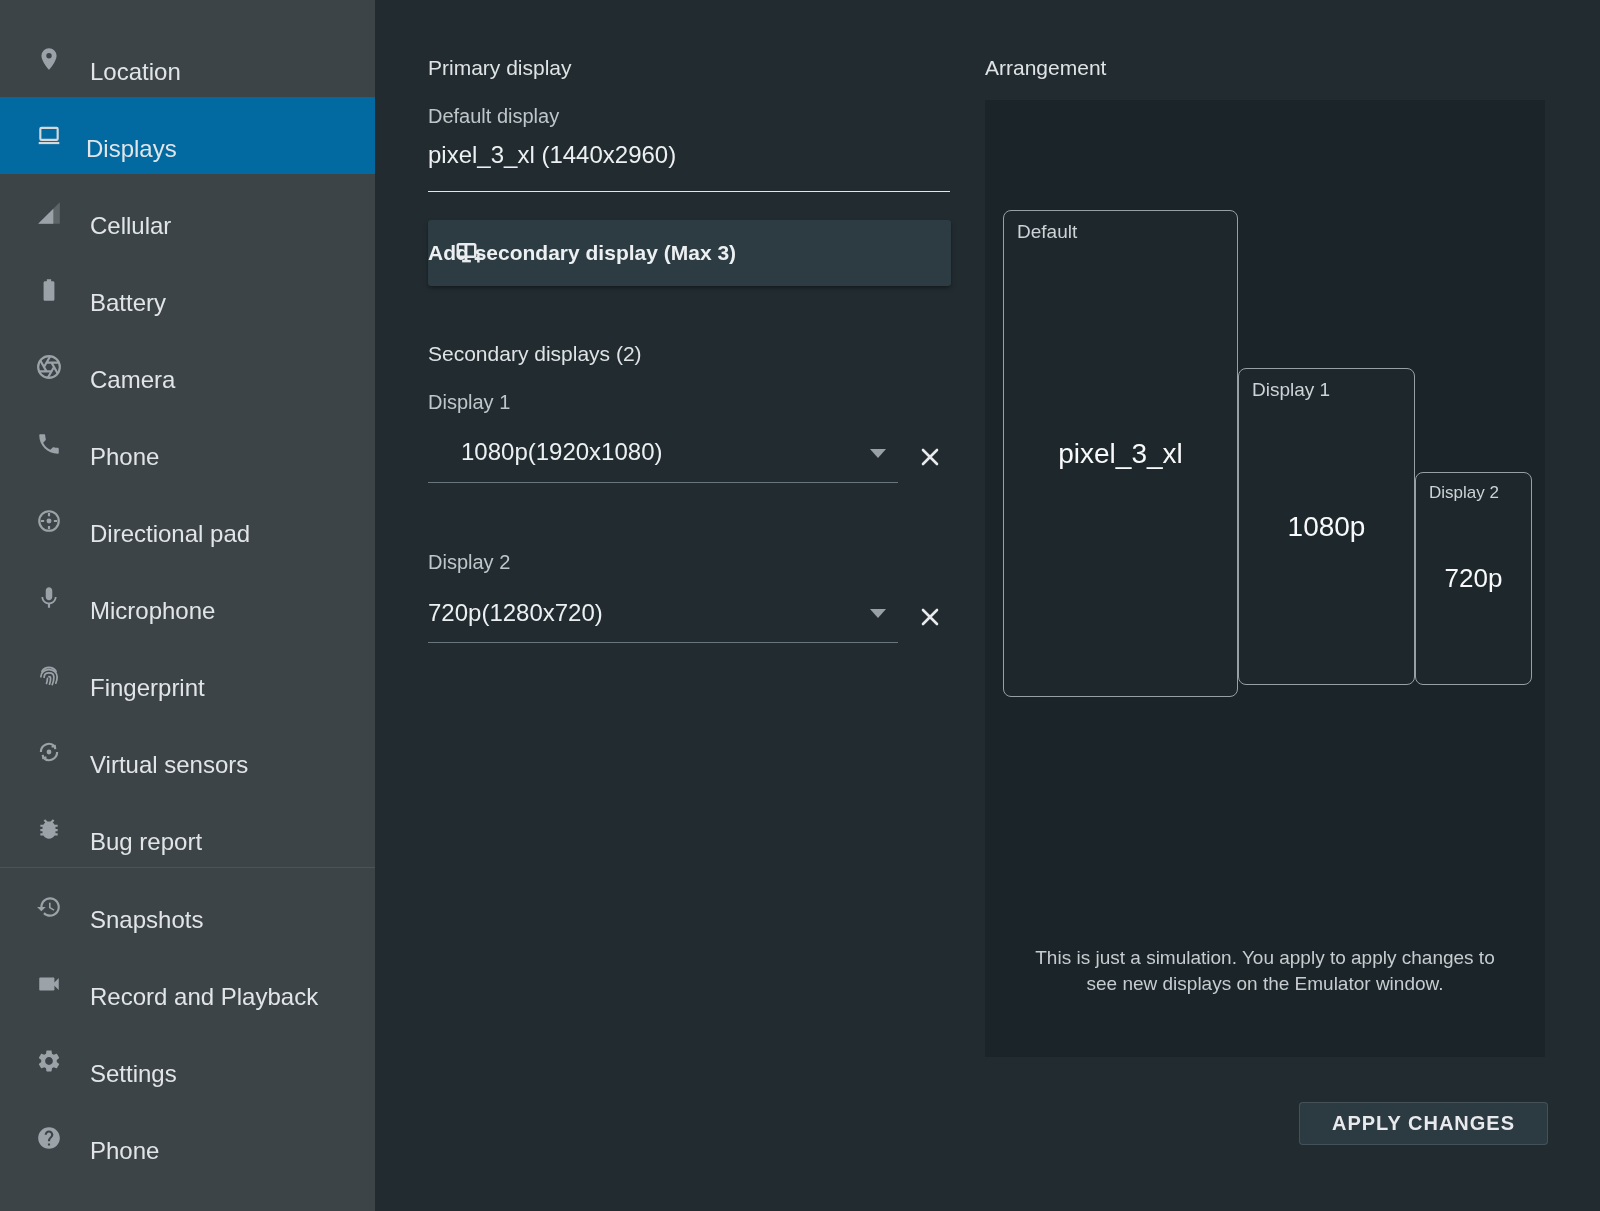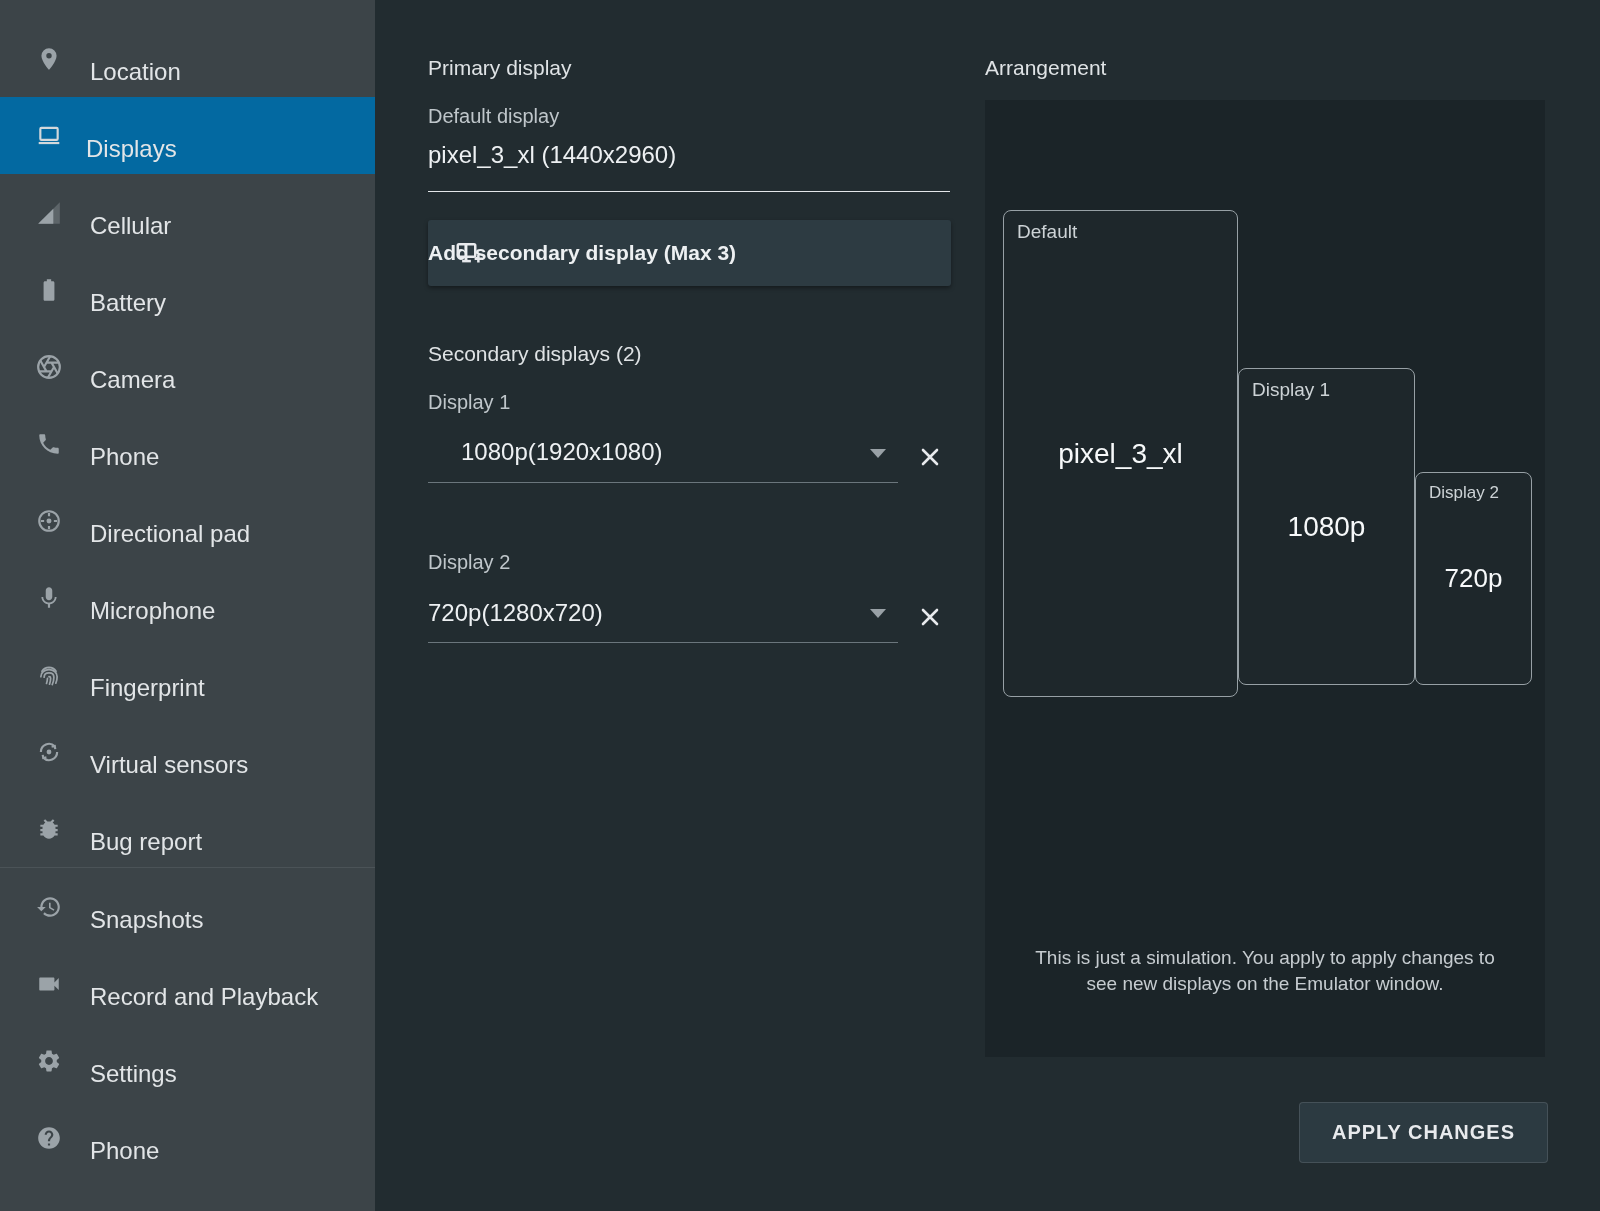"APPLY CHANGES" .apply-btn { height: 61px -> 43px }
